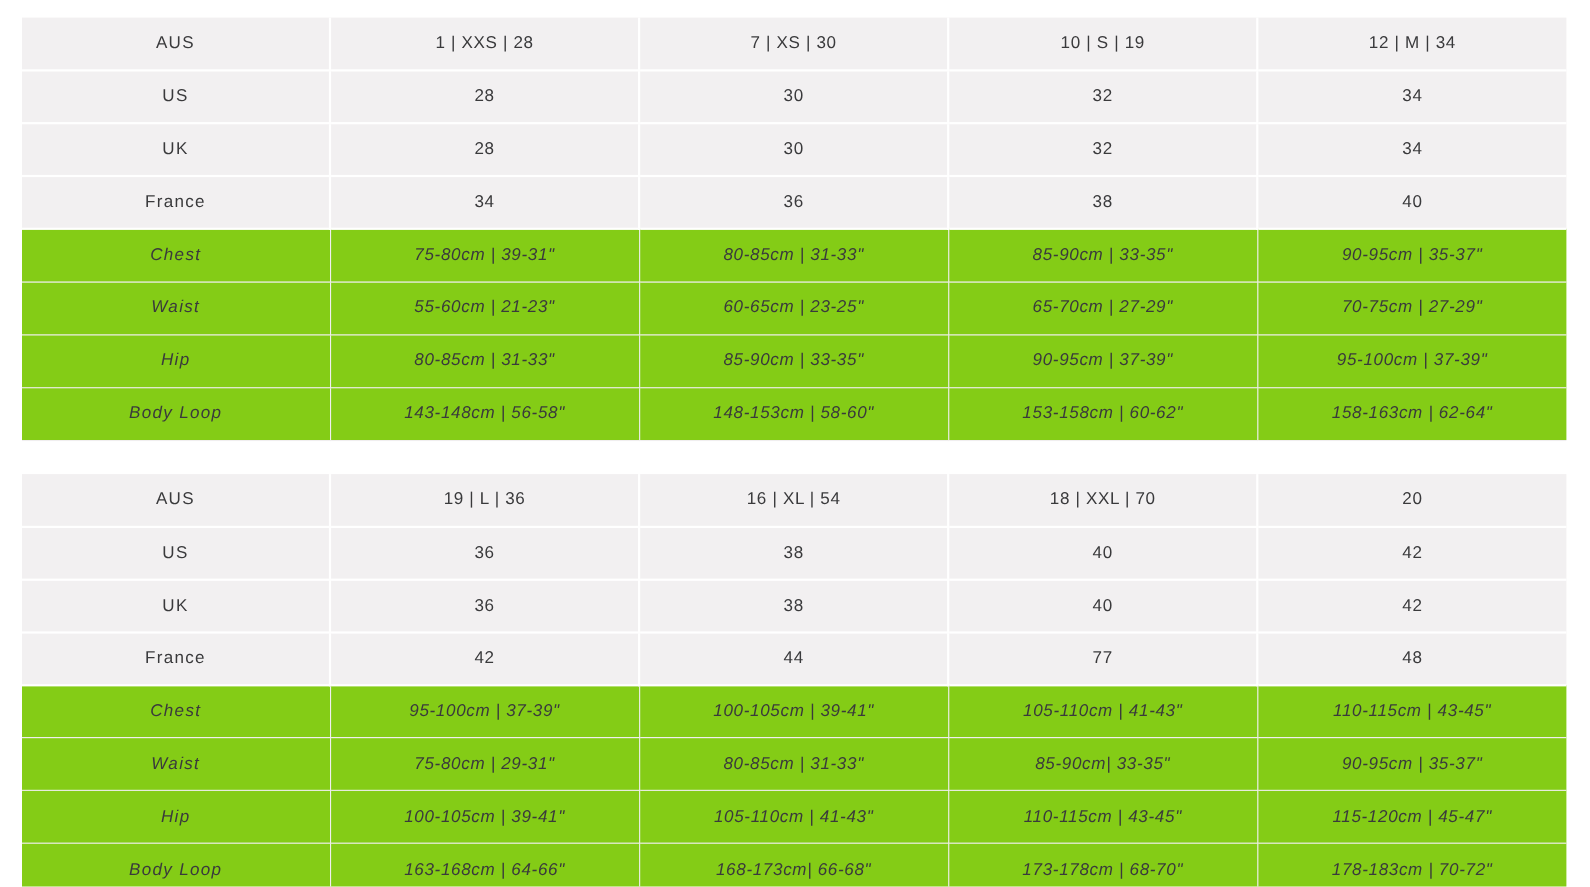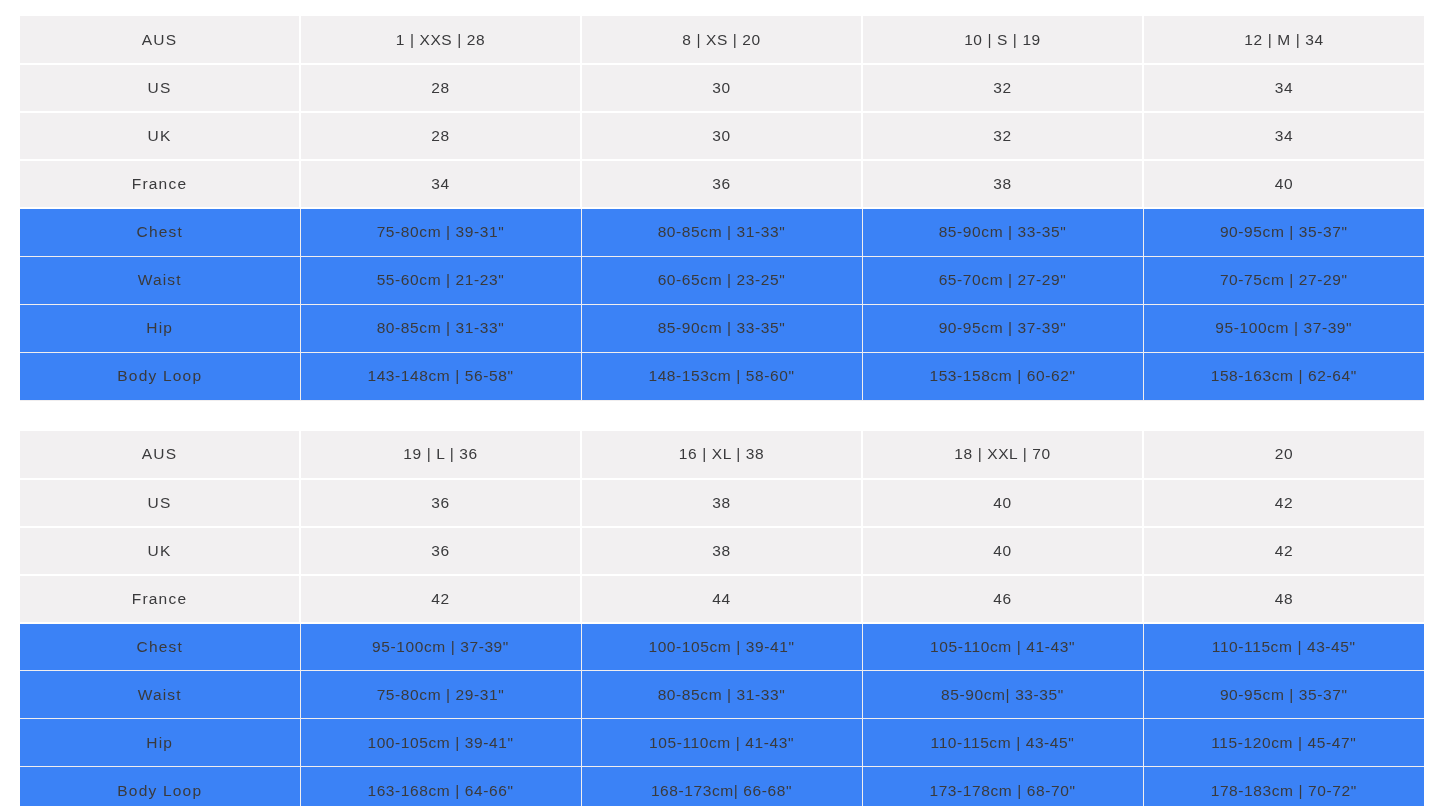"8 | XS | 20" td { text: 8 | XS | 20 -> 7 | XS | 30 }
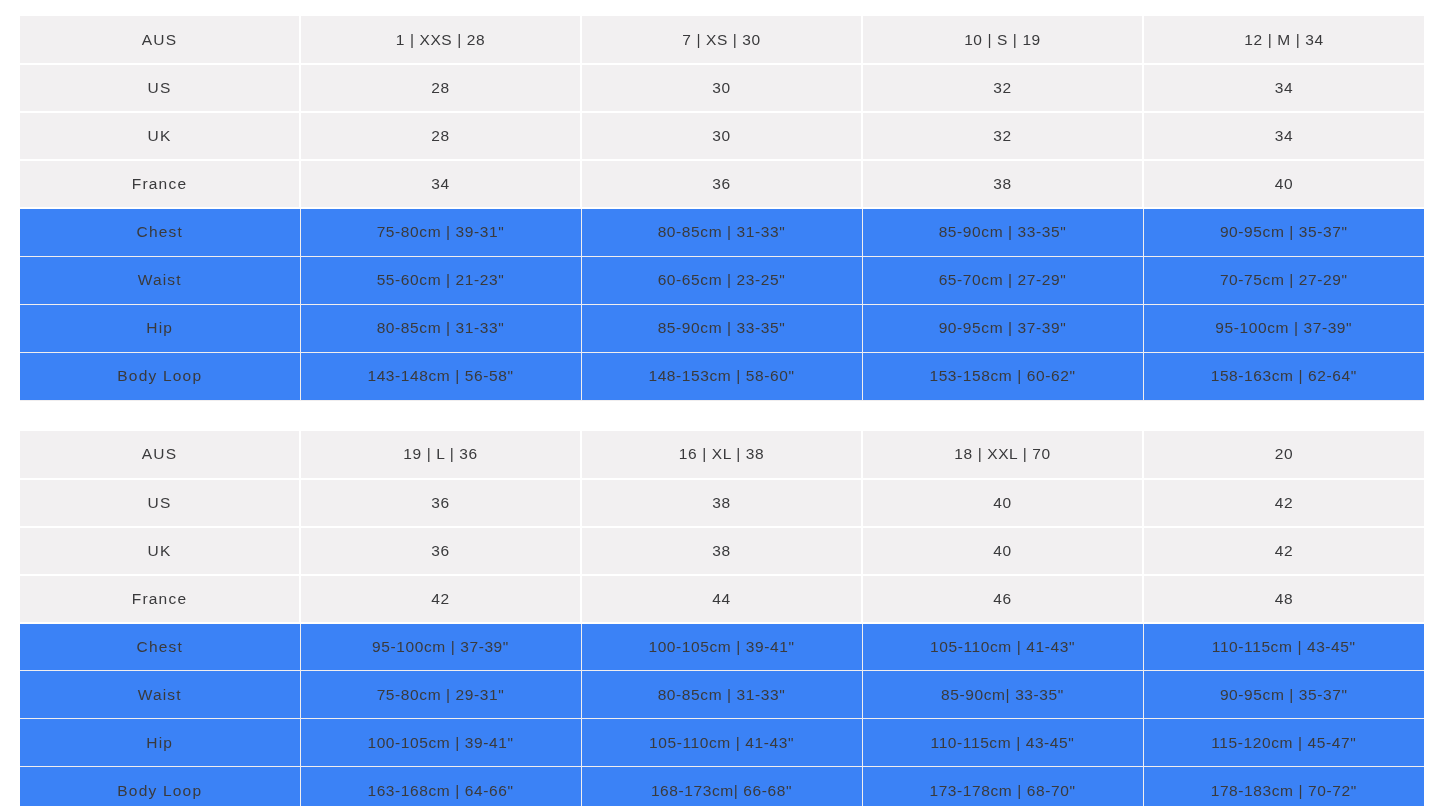"Chest" .size-table tr.plain td { background: #3b82f6 -> #84cc16; font-style: none -> italic }
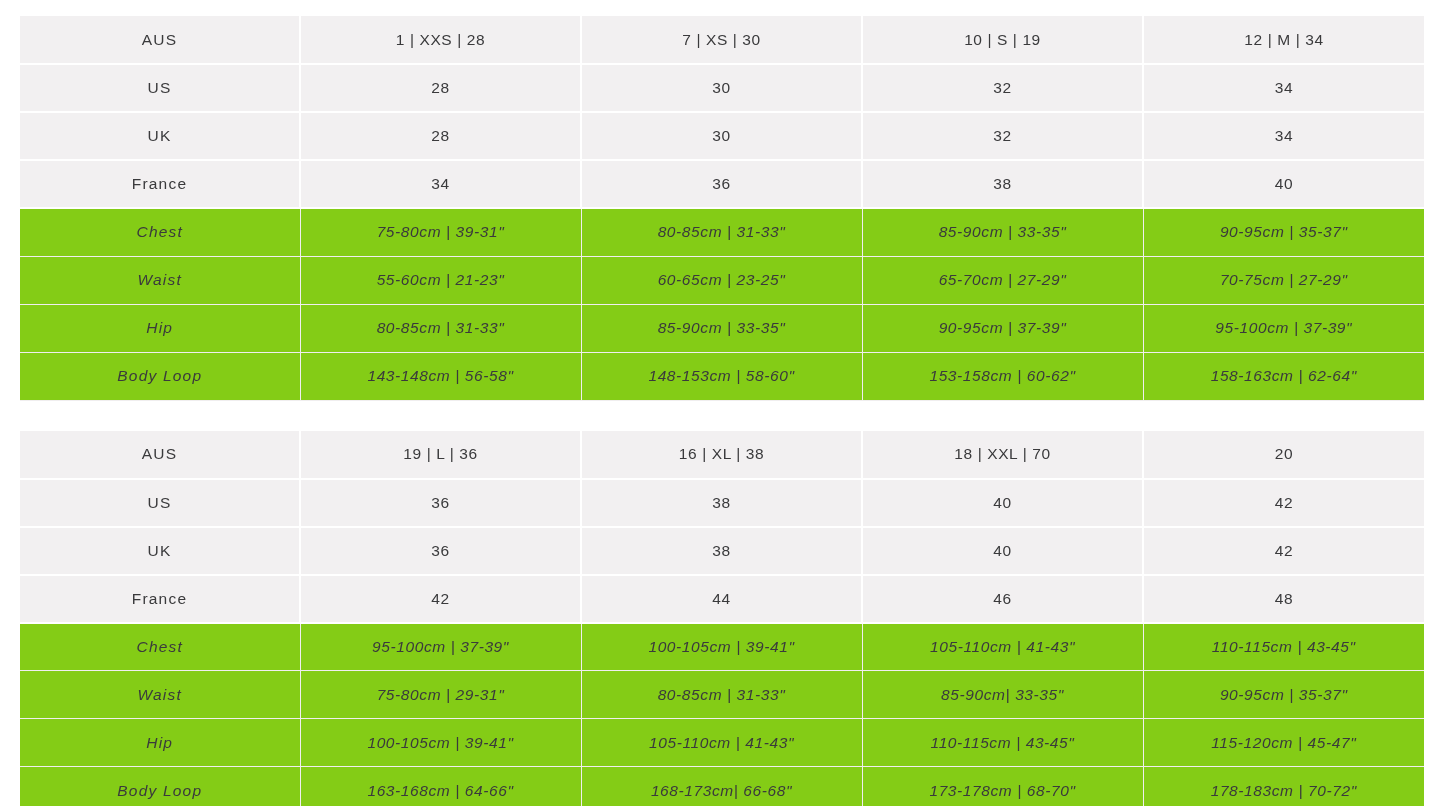"16 | XL | 38" td { text: 38 -> 54 }
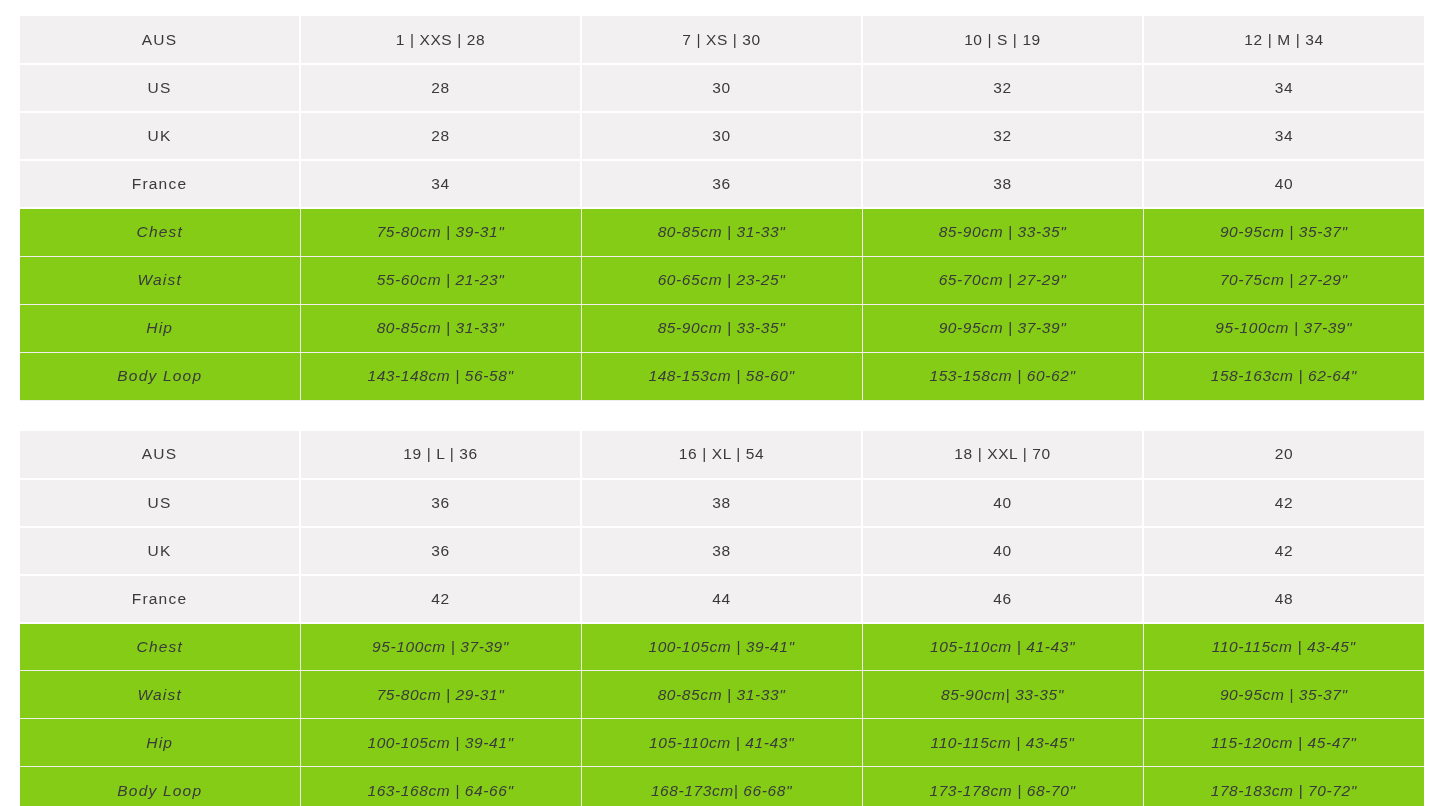"46" td { text: 46 -> 77 }
